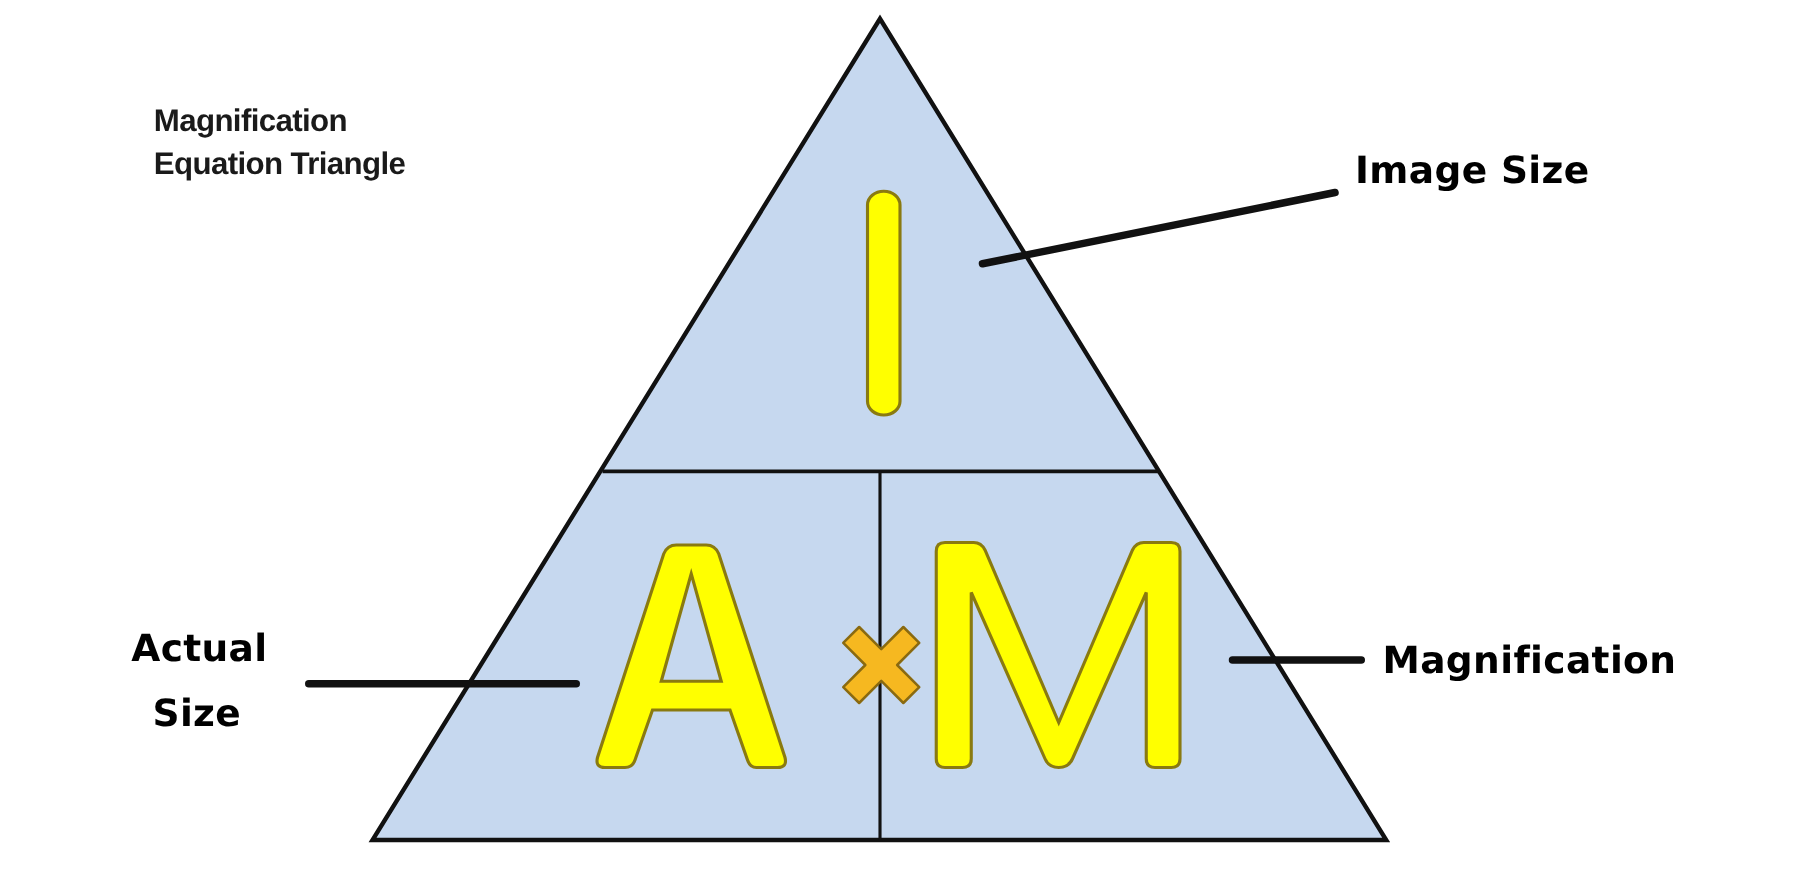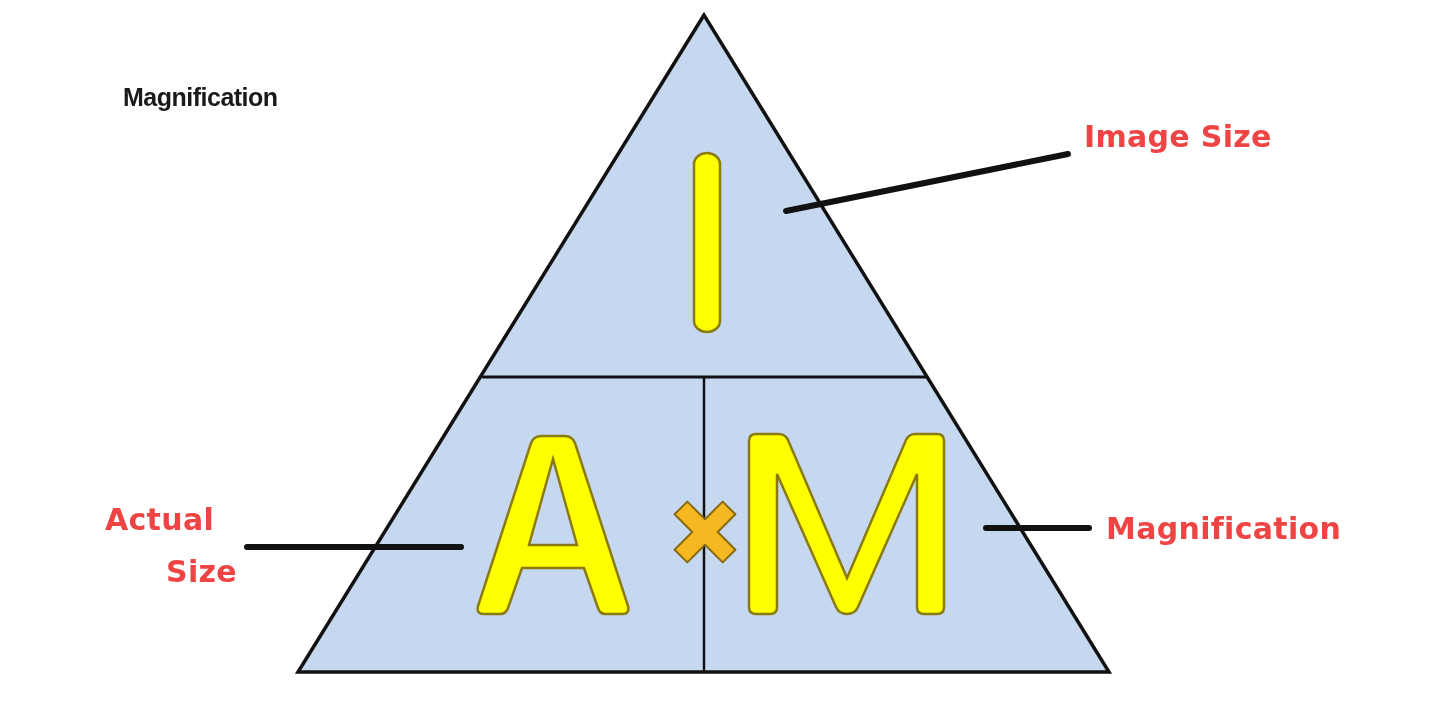"Equation Triangle" div { html: none -> <div>Equation Triangle</div> }
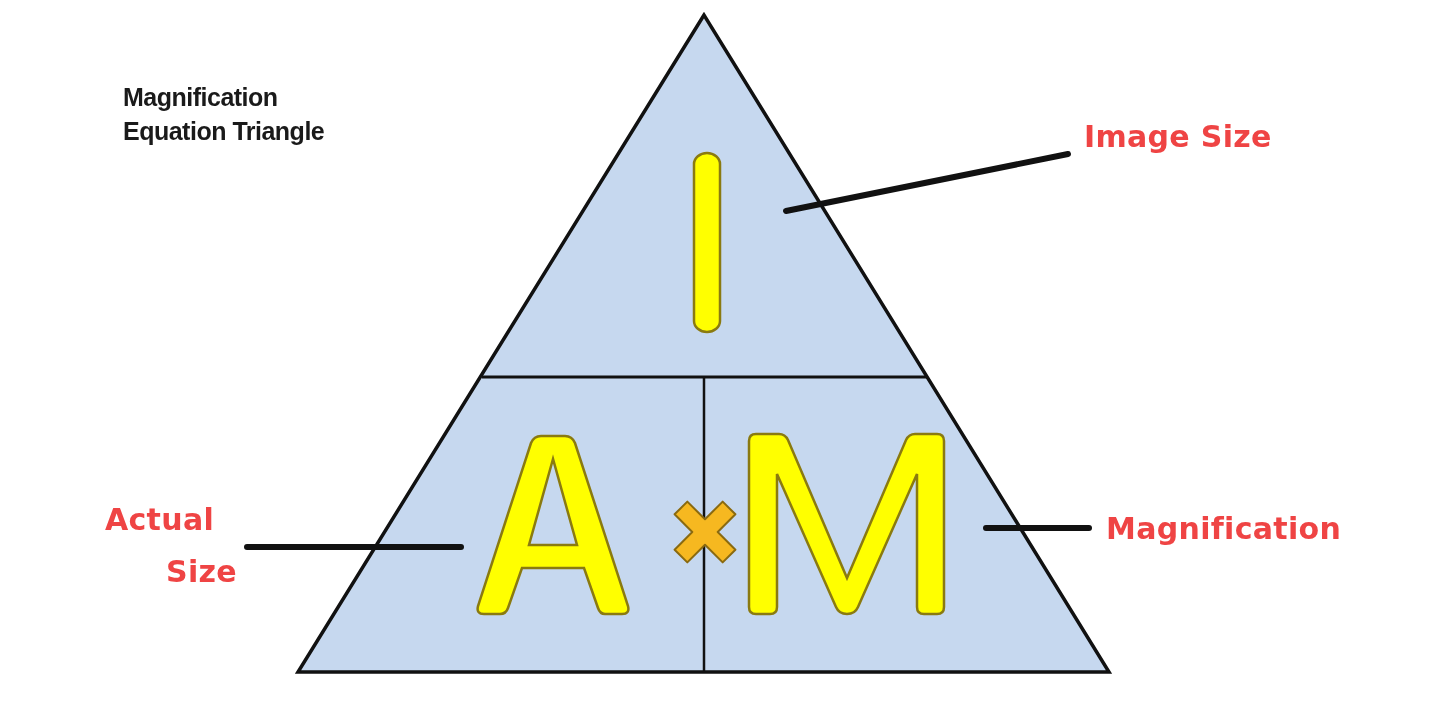"Image Size" .label { color: #ef4444 -> #000000 }
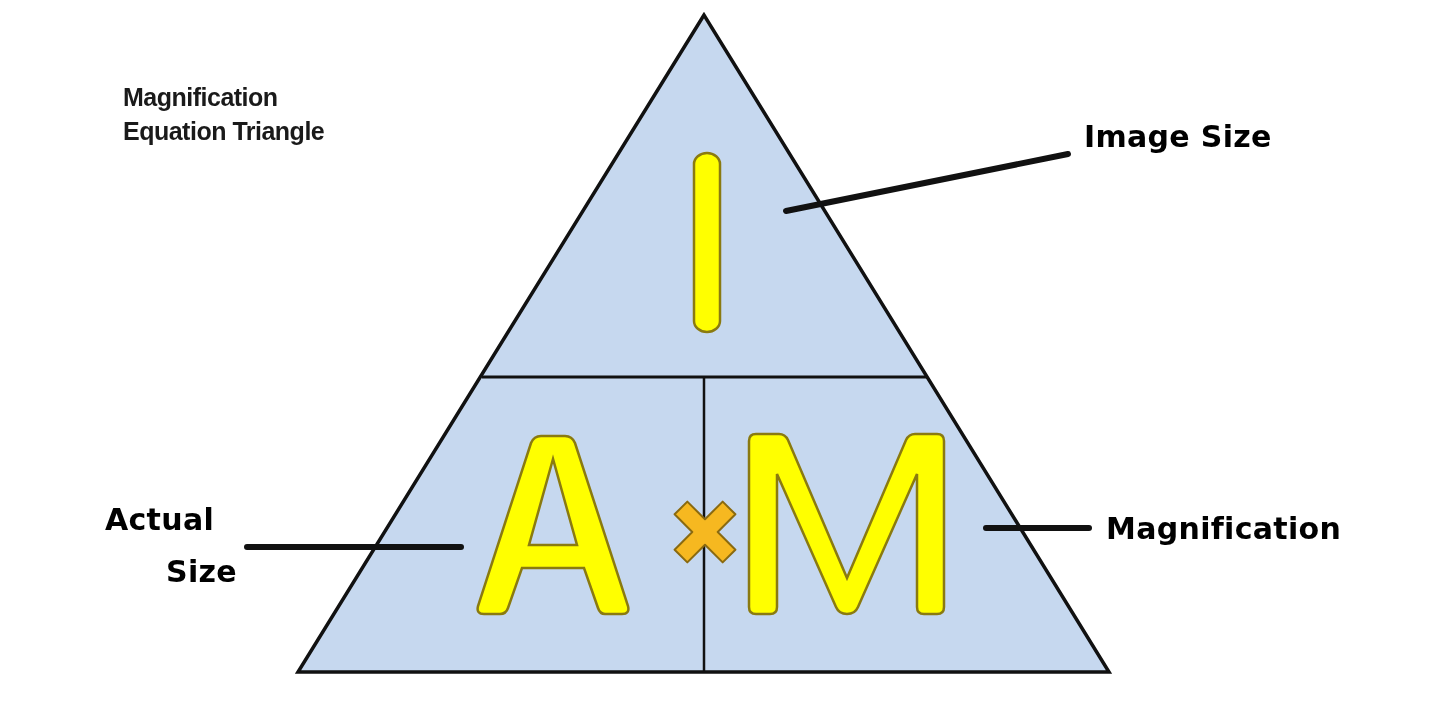"Size" div.label { margin-left: 44px -> none }
